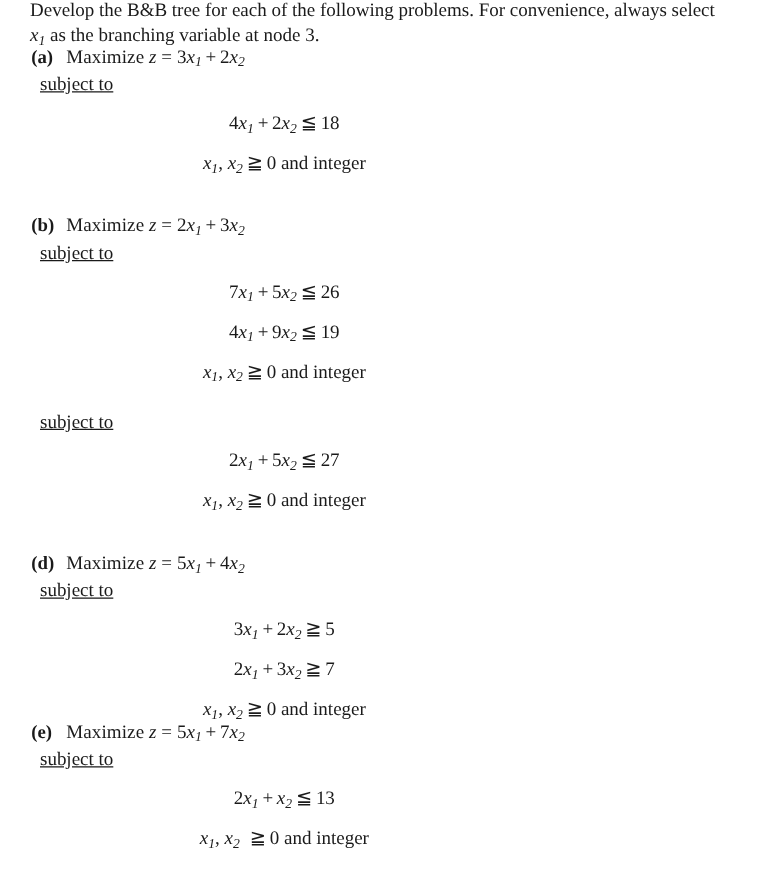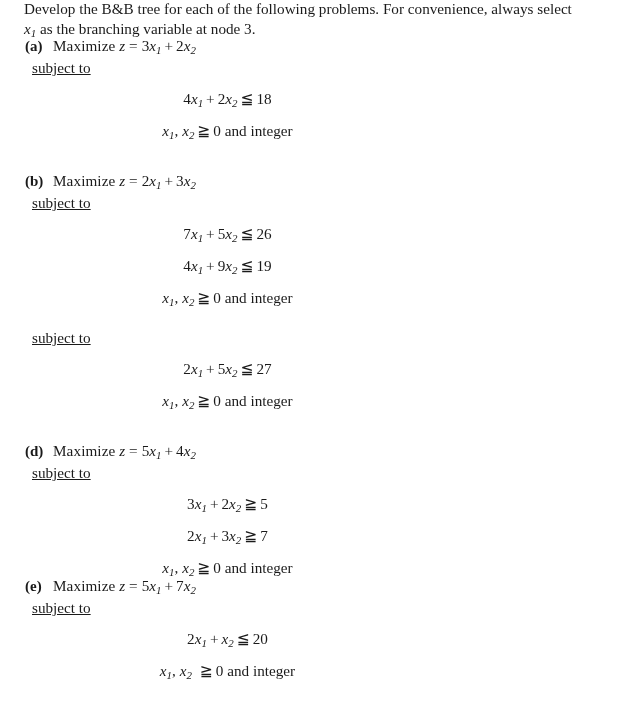"20" span { text: 20 -> 13 }
